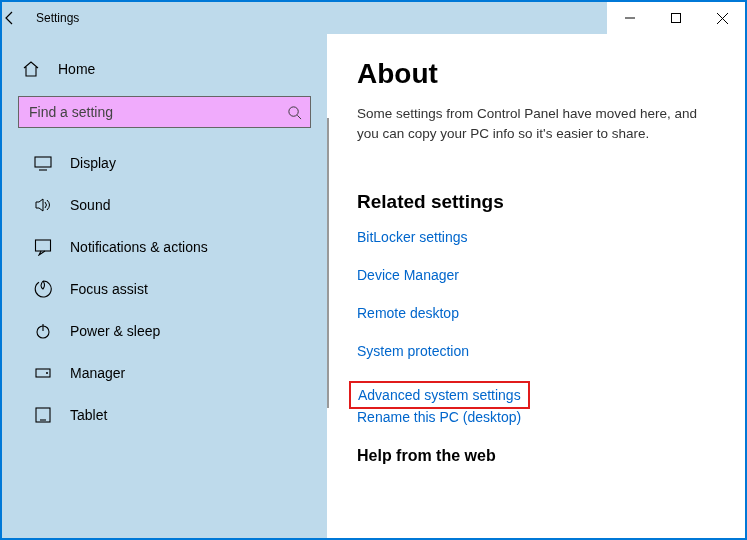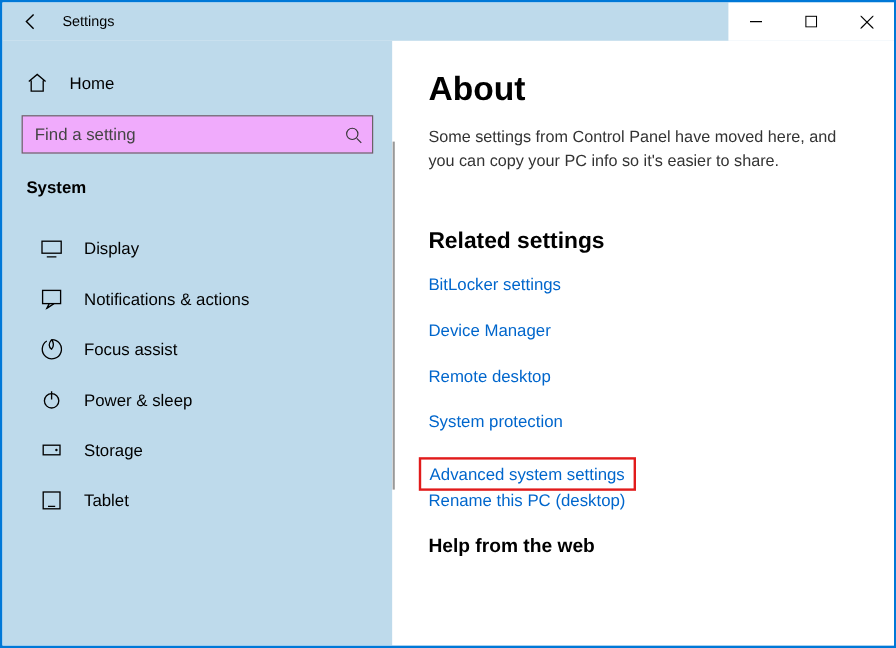"Settings" .titlebar-left { padding-left: 16px -> 0 }
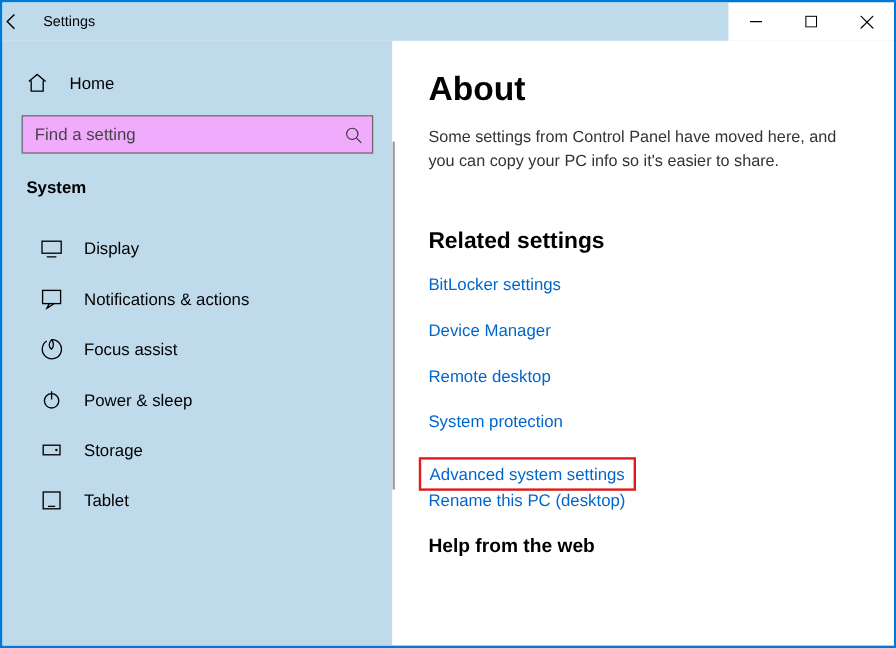"System" div.category-header { html: <div>System</div> -> none }
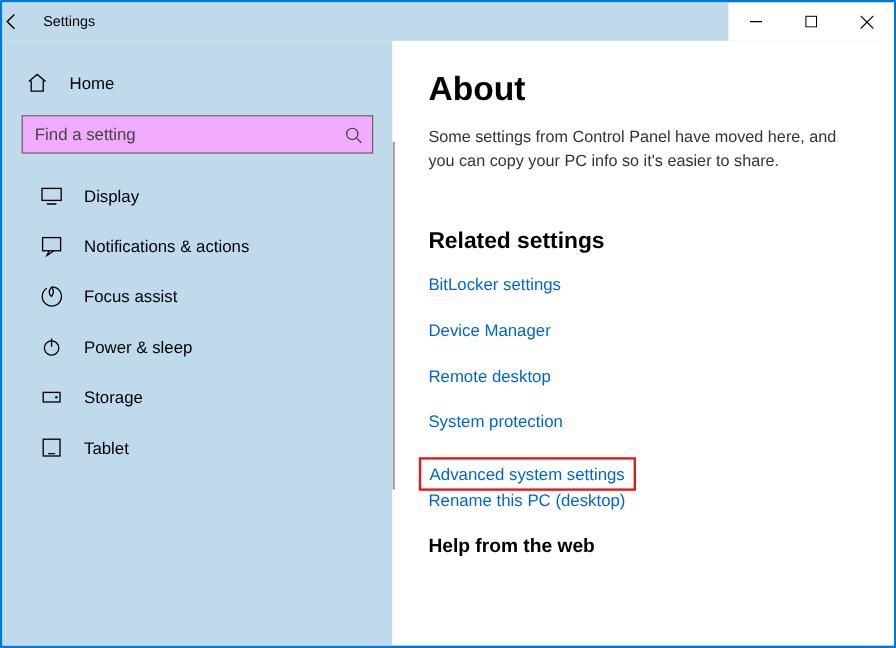"Sound" div.nav-item { html: none -> <div> <span> <svg> <path></path> <path></path> </svg> </span> <span>Sound</span> </div> }
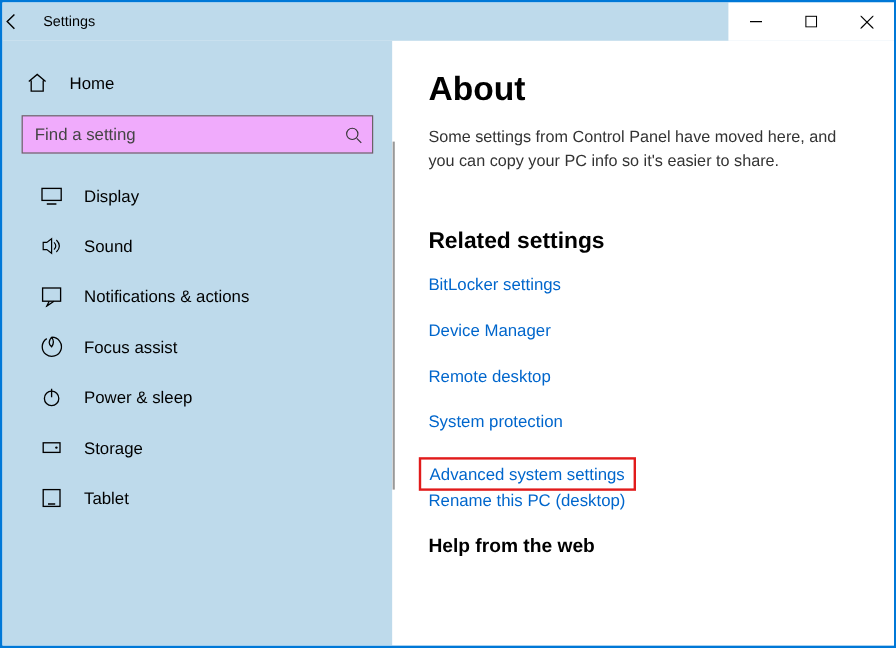"Storage" span { text: Storage -> Manager }
